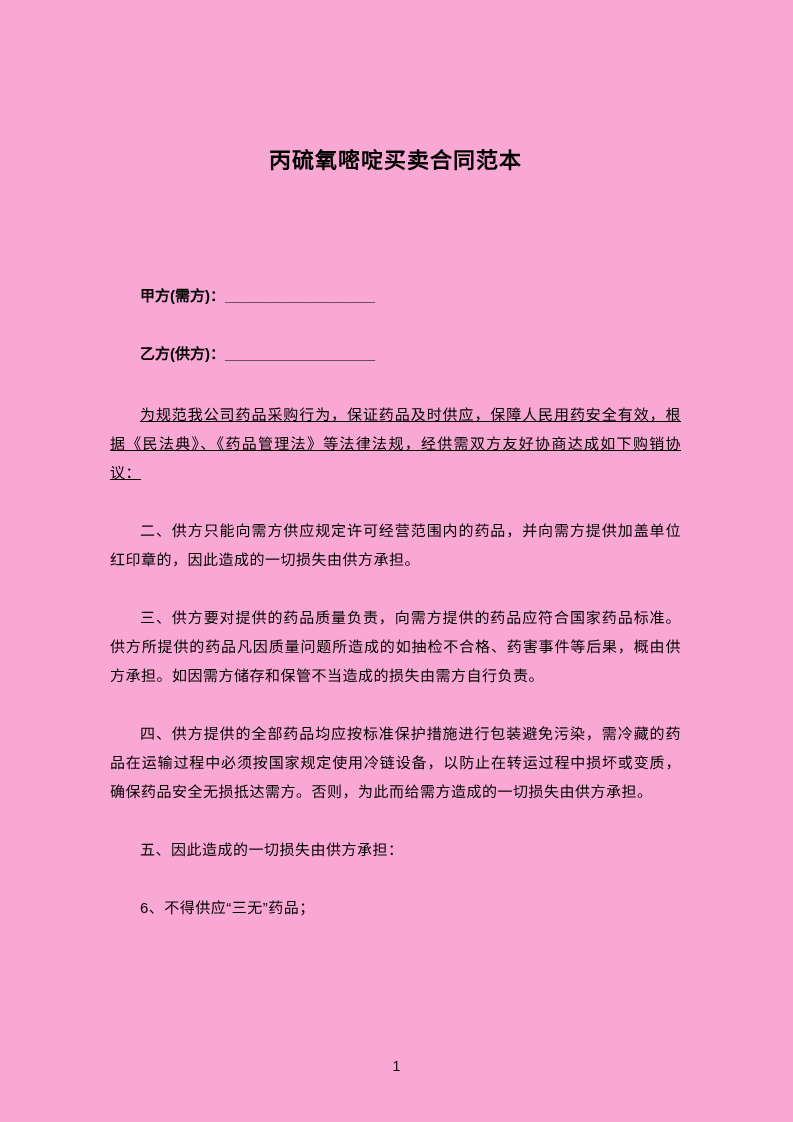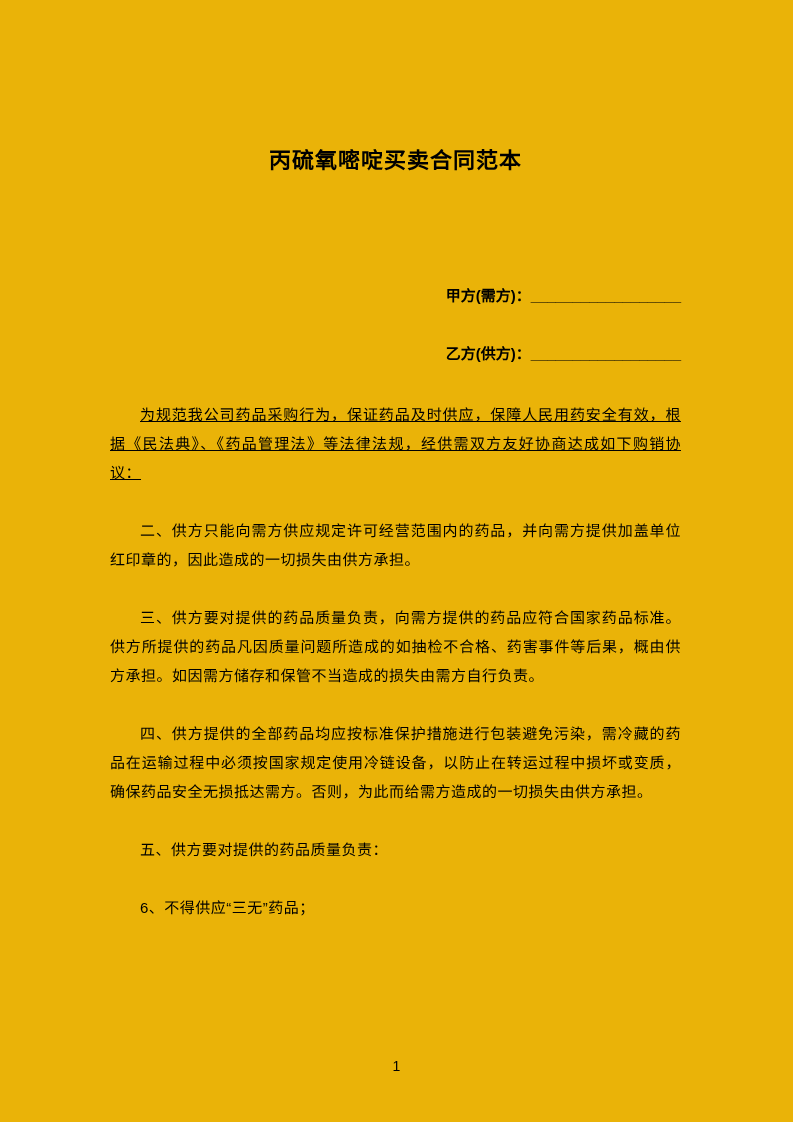"丙硫氧嘧啶买卖合同范本" .page { background: #eab308 -> #f9a8d4 }
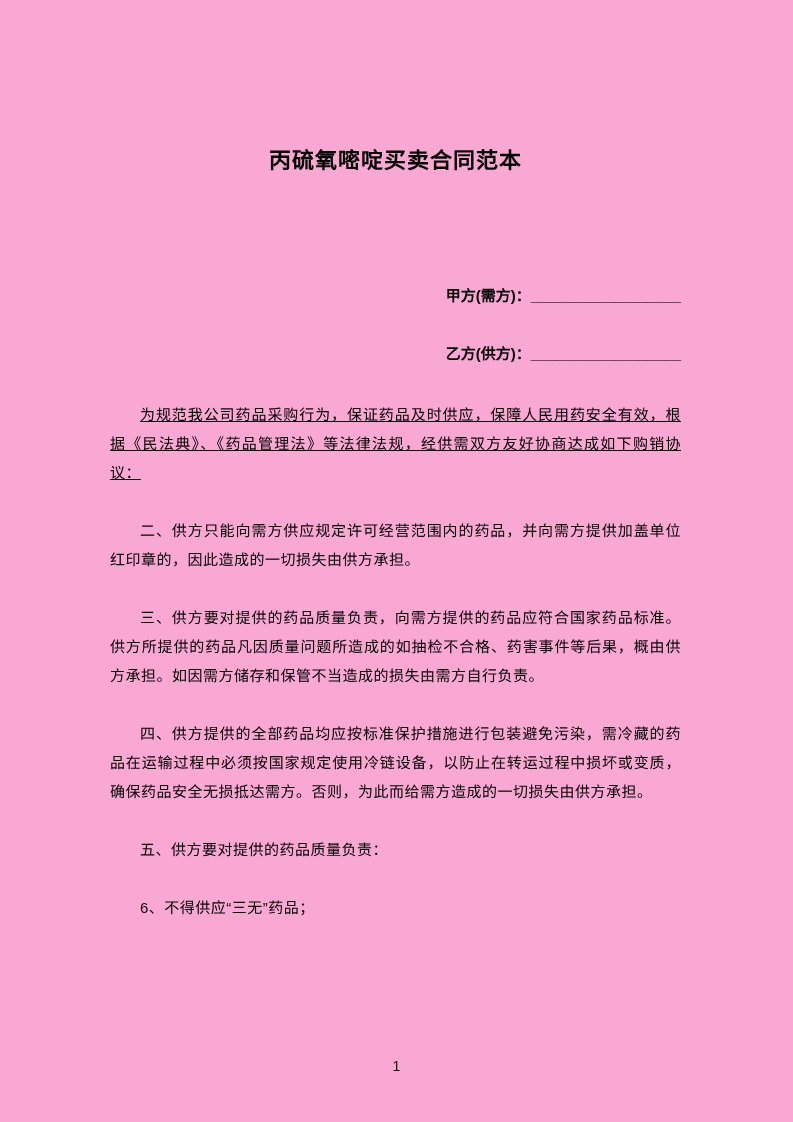"甲方(需方)：__________________" .party-line { text-align: right -> none }
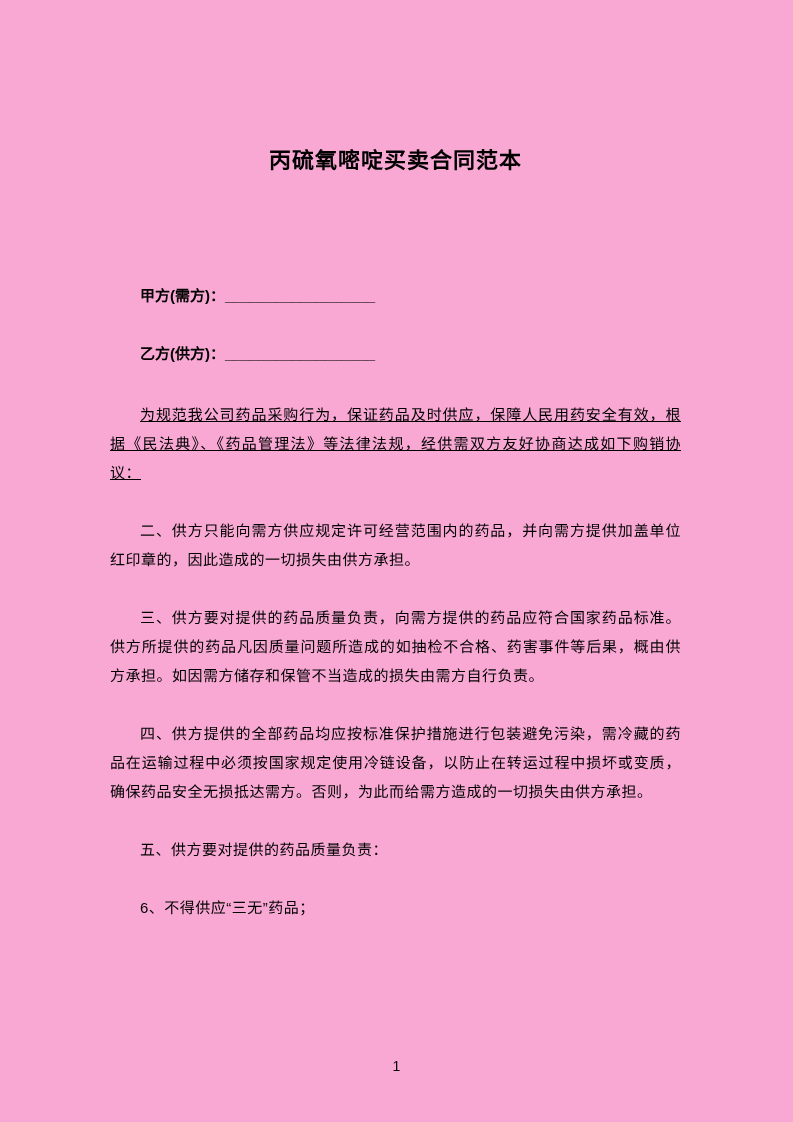"五、供方要对提供的药品质量负责：" p.para { text: 供方要对提供的药品质量负责 -> 因此造成的一切损失由供方承担 }
